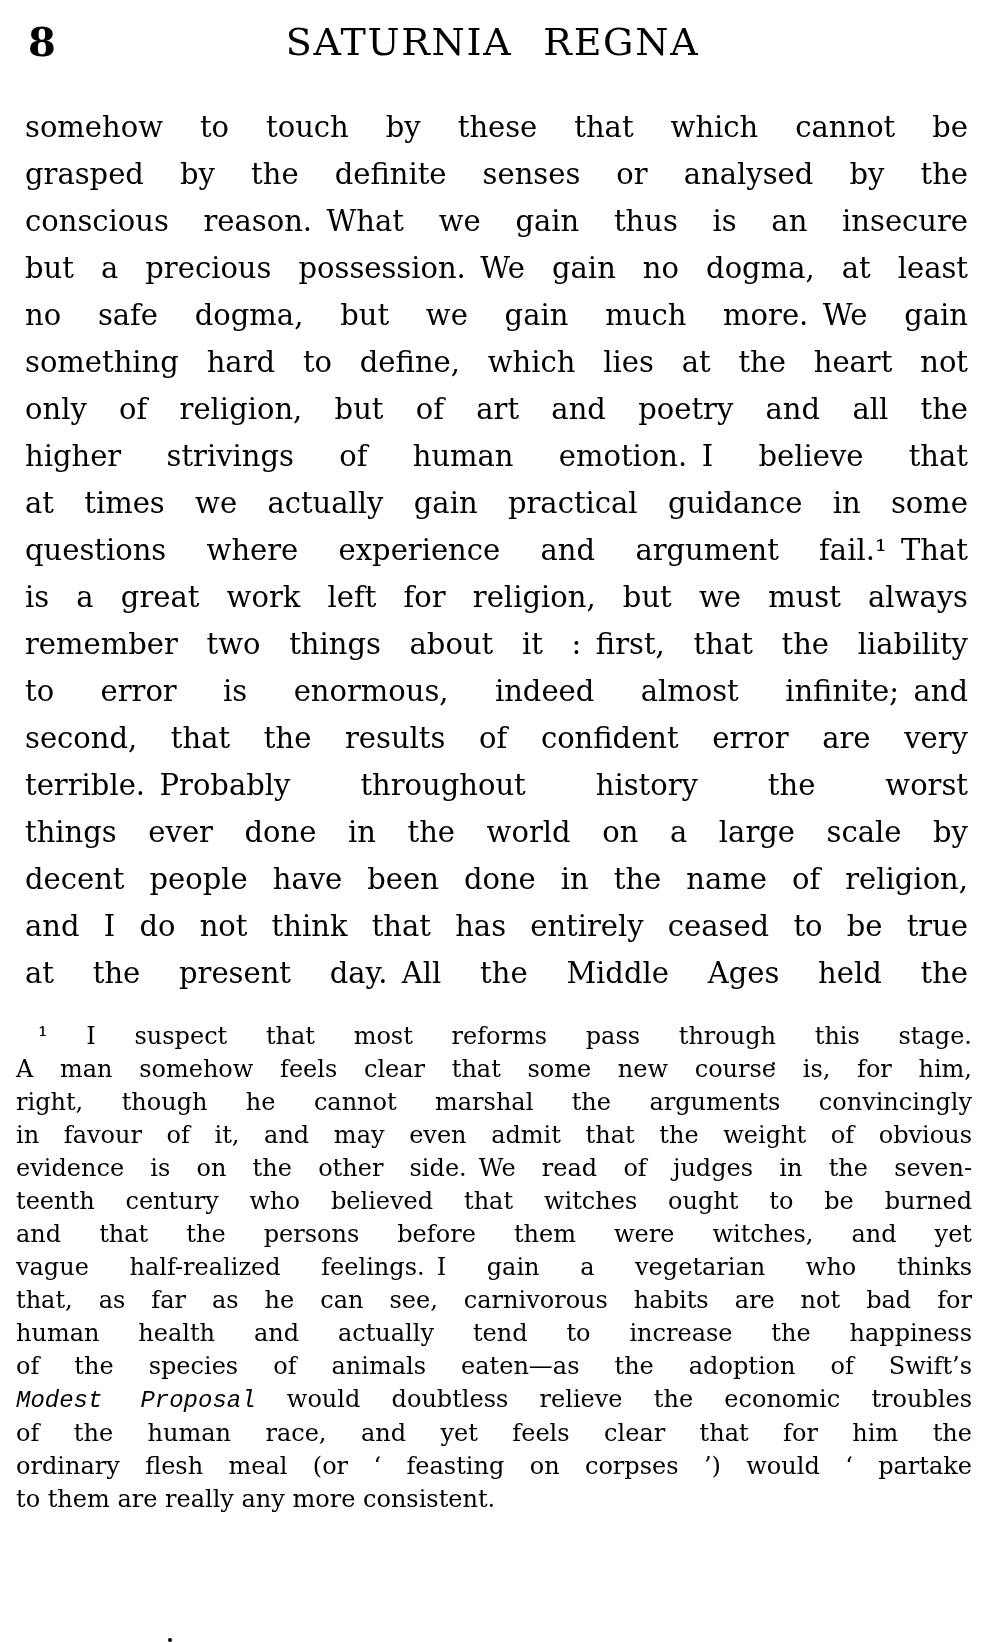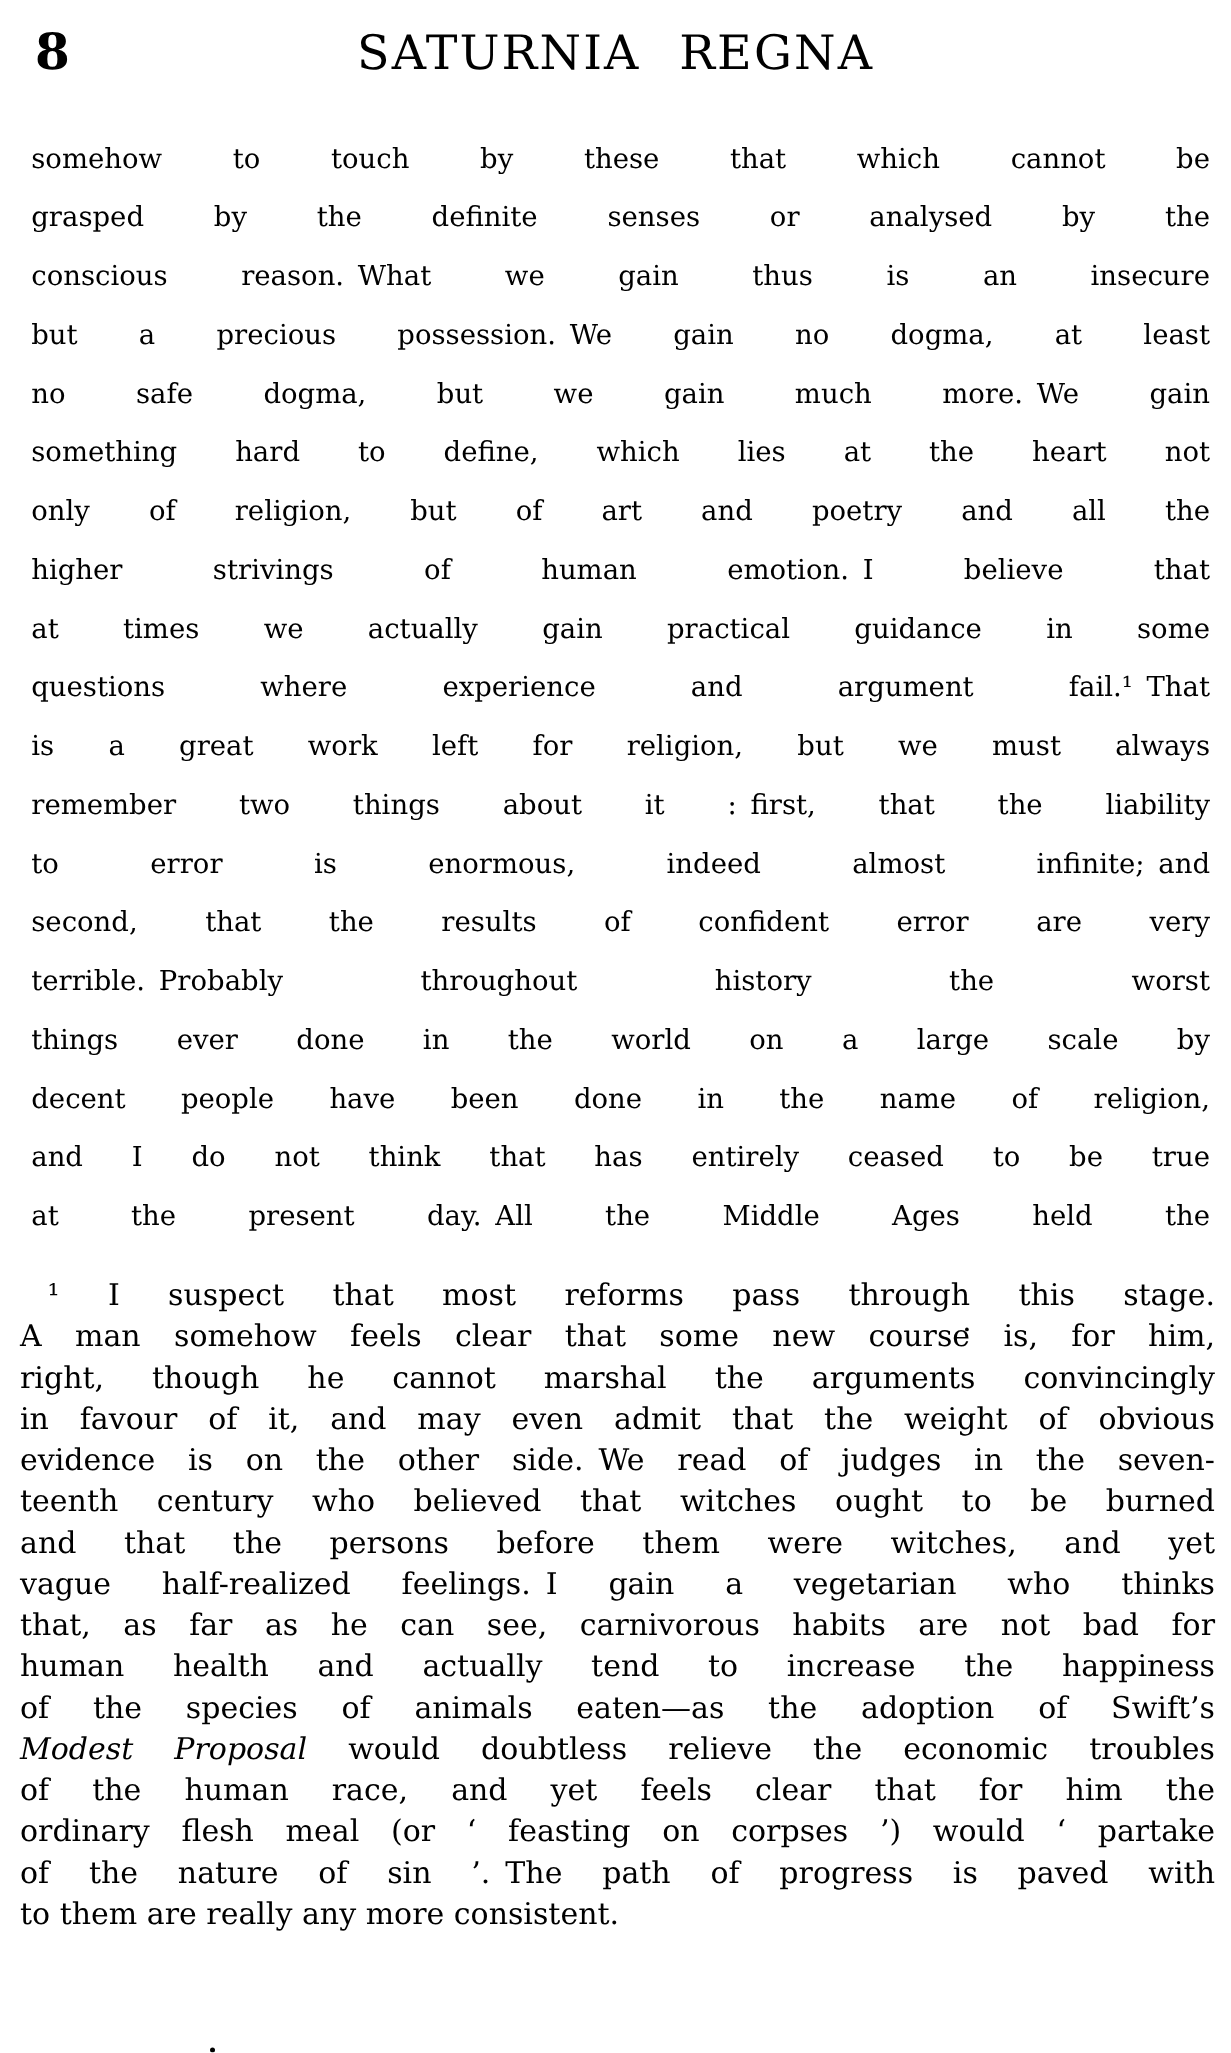"somehow to touch by these" .body-text { font-size: 22px -> 29px }
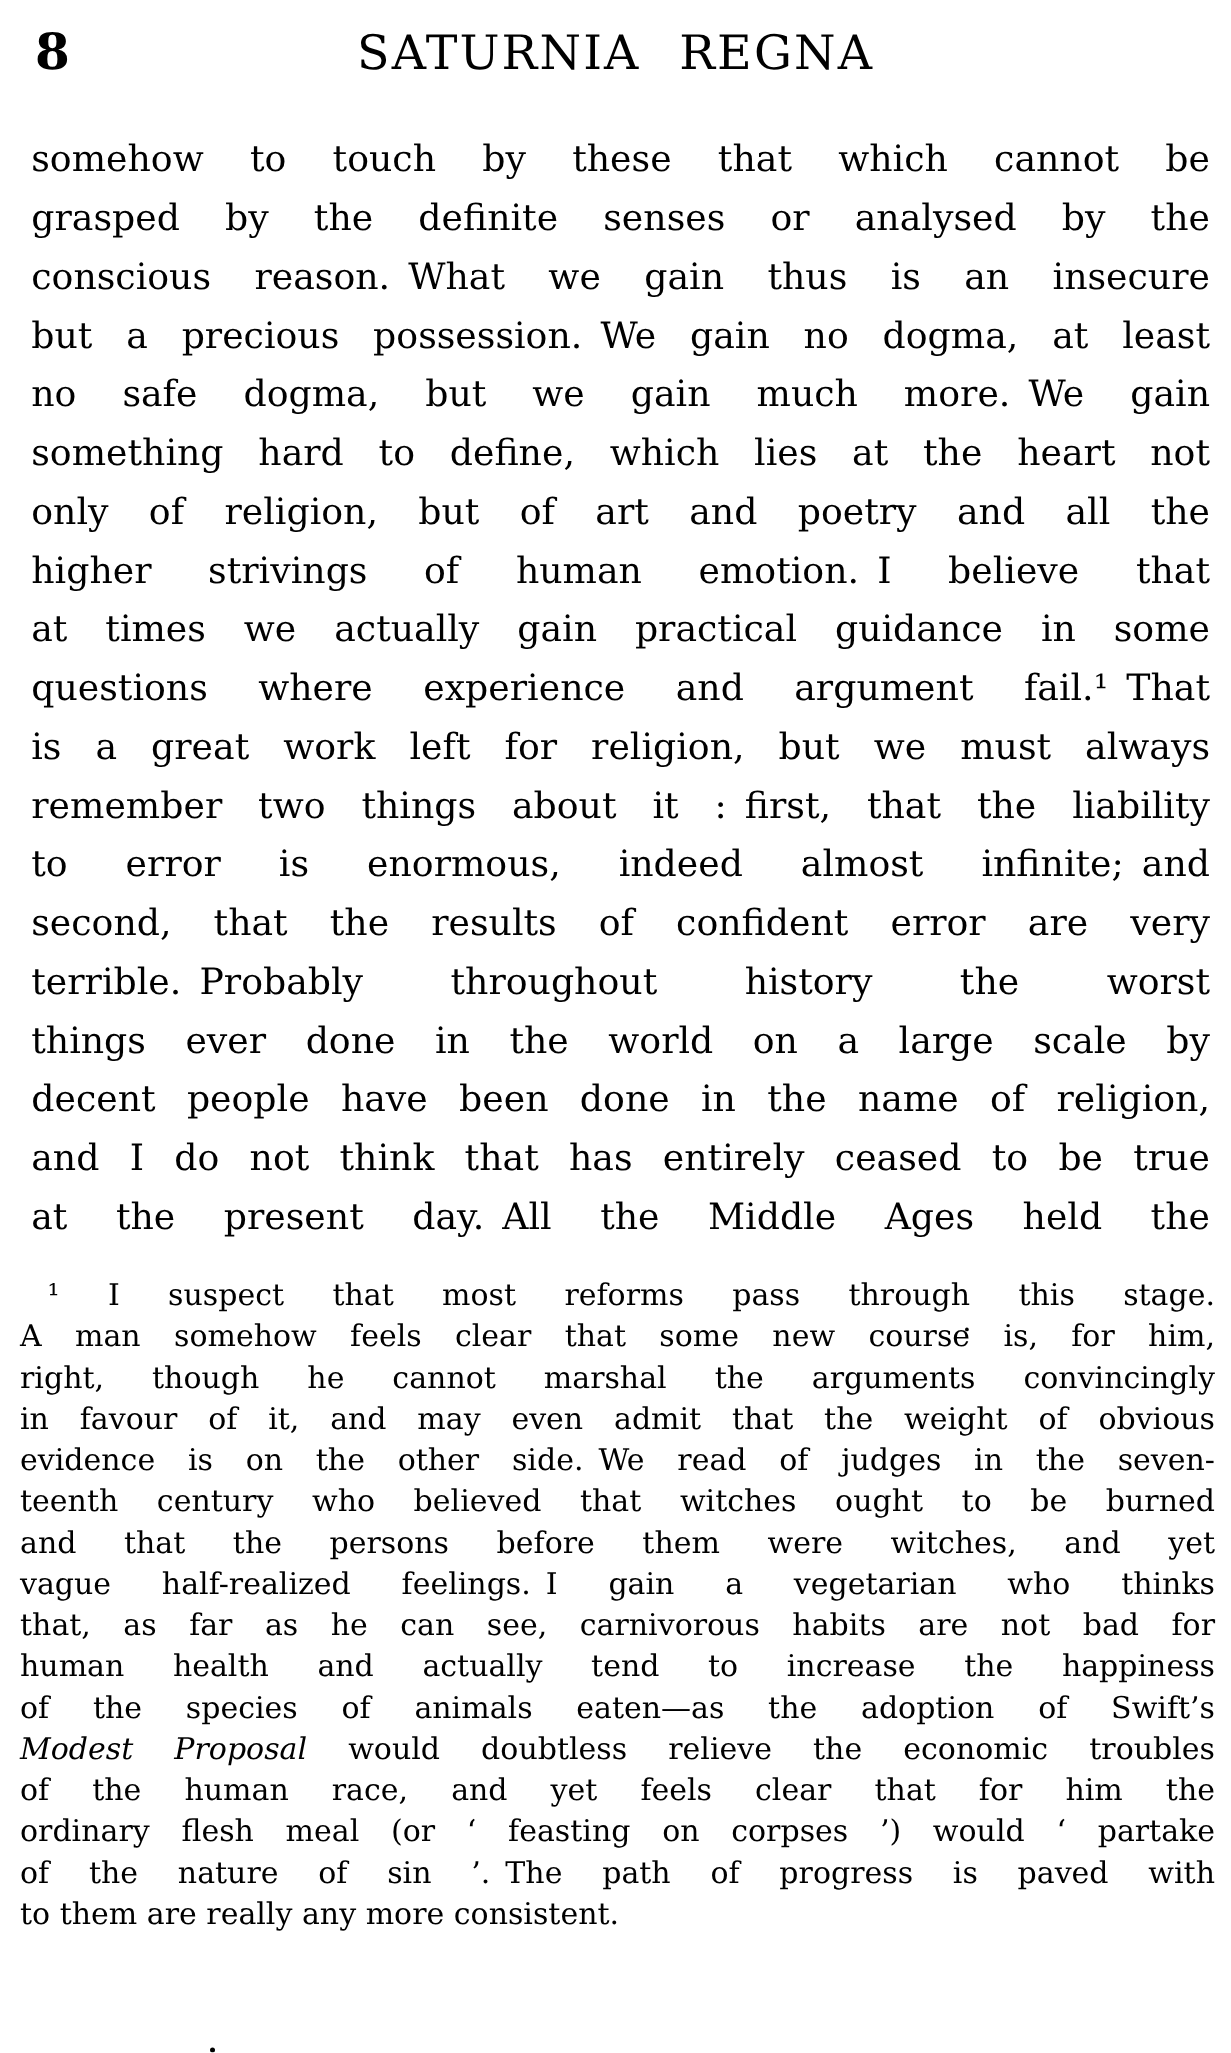"Modest Proposal" em { font-family: none -> Liberation Mono, monospace }
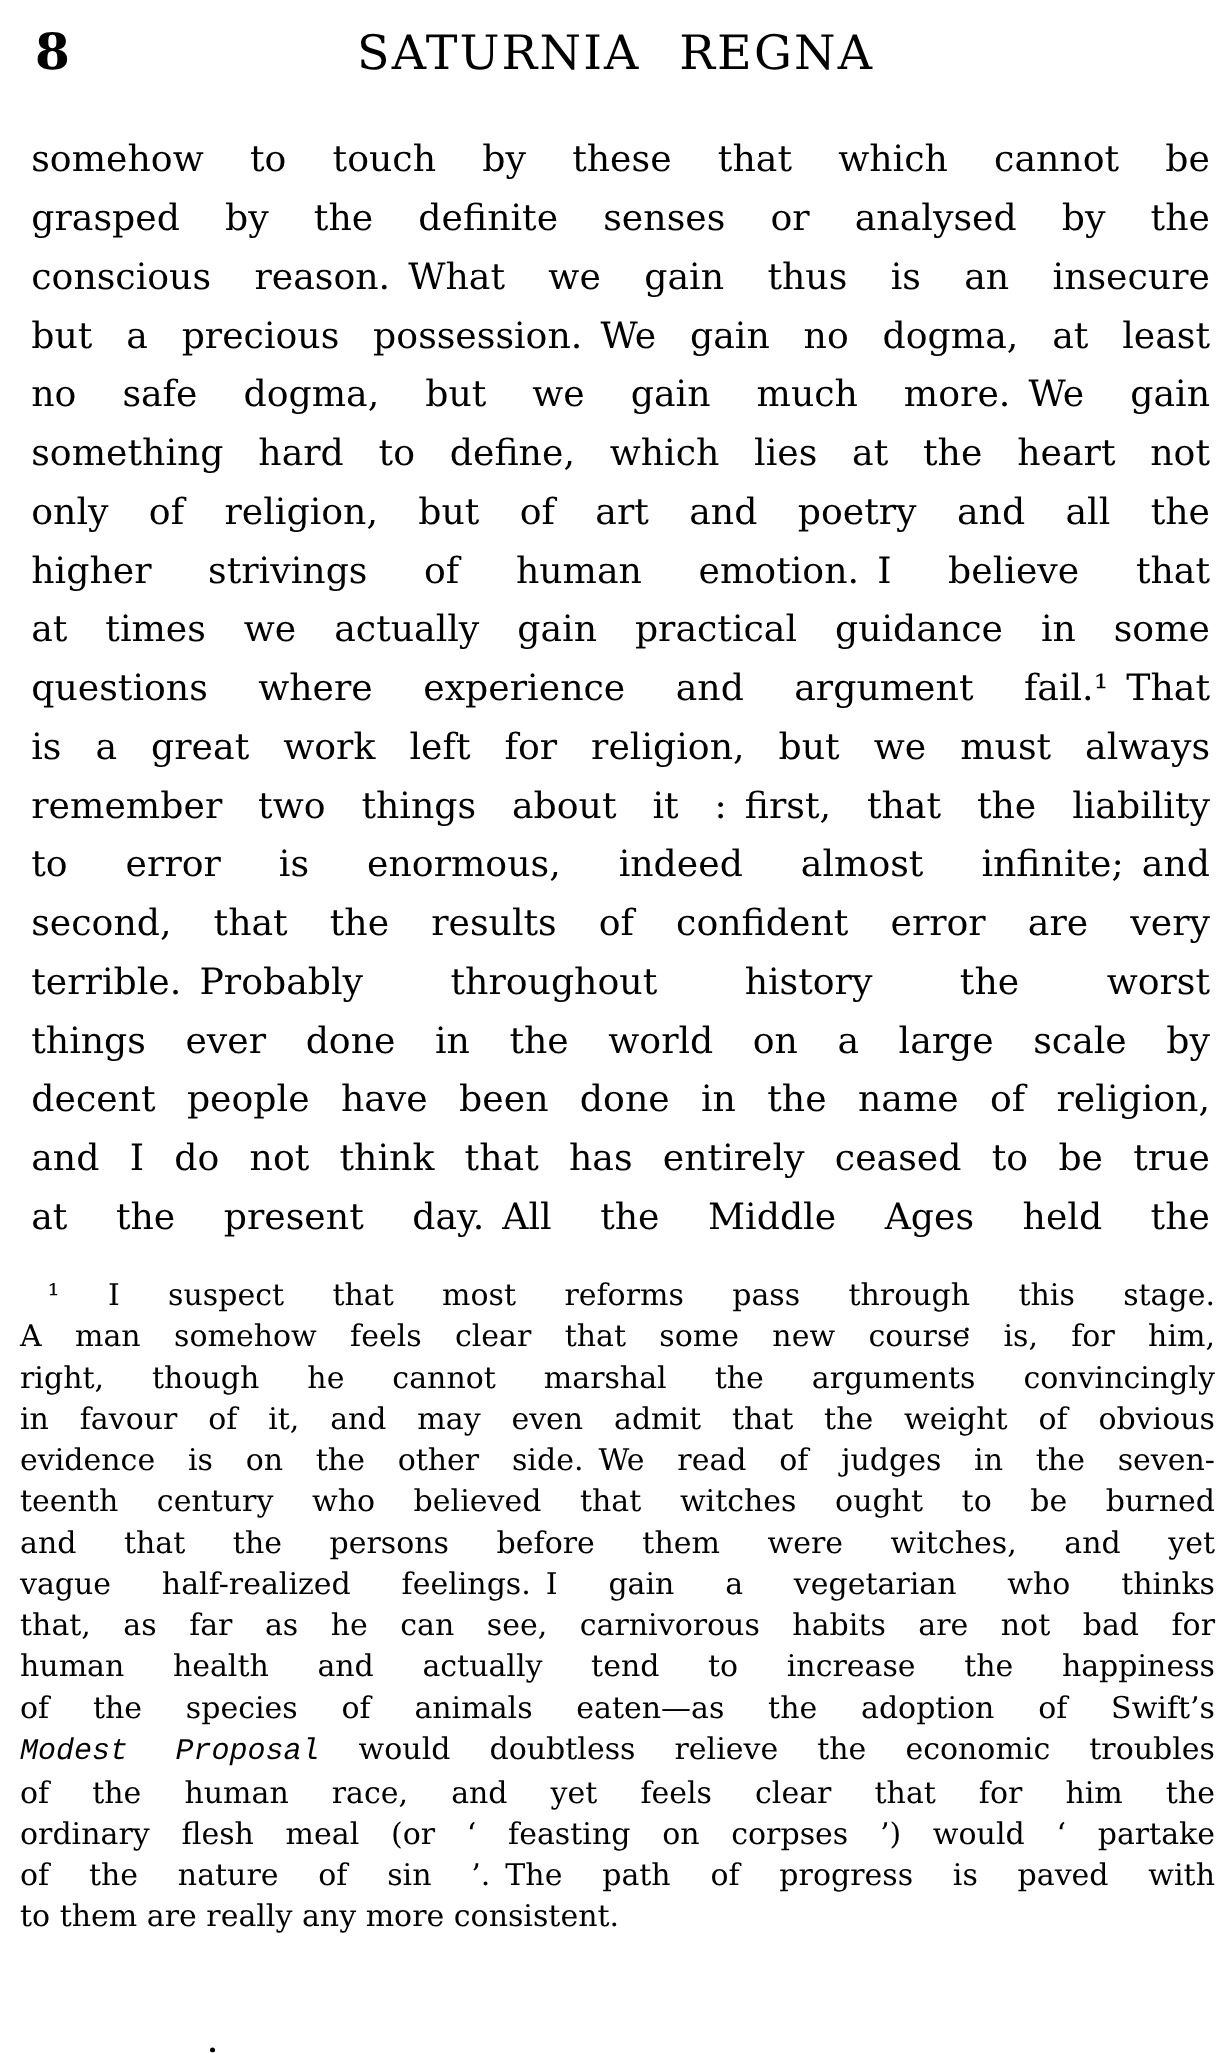"of the nature of sin" div.tline { html: <div>of the nature of sin ’. The path of progress is paved with</div> -> none }
